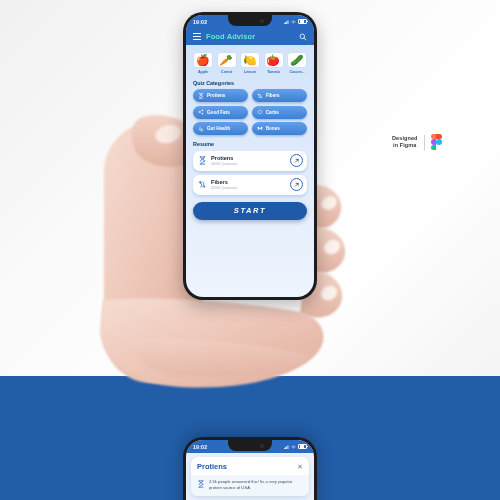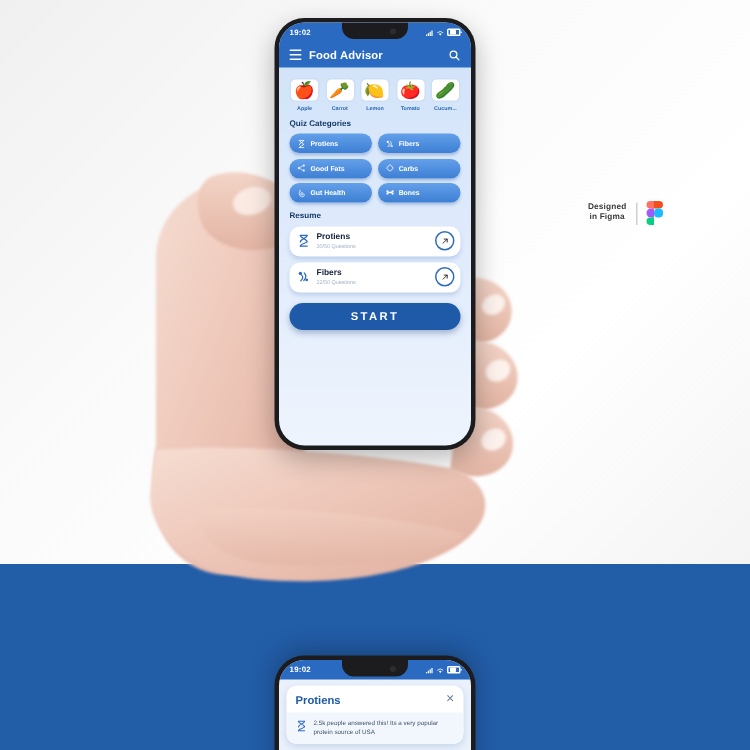"Food Advisor" .appbar { color: #ffffff -> #5eead4 }
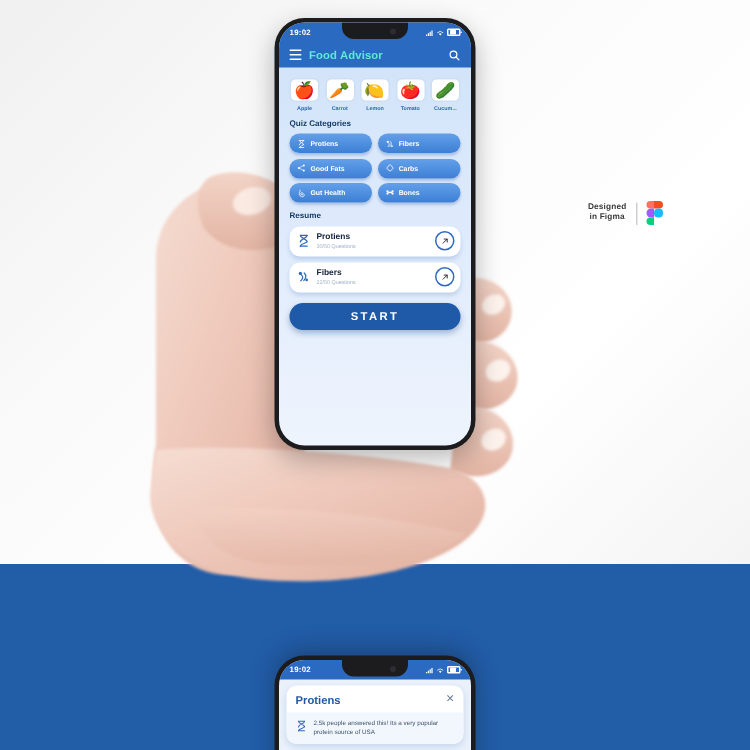"START" .start-btn { font-style: none -> italic }
